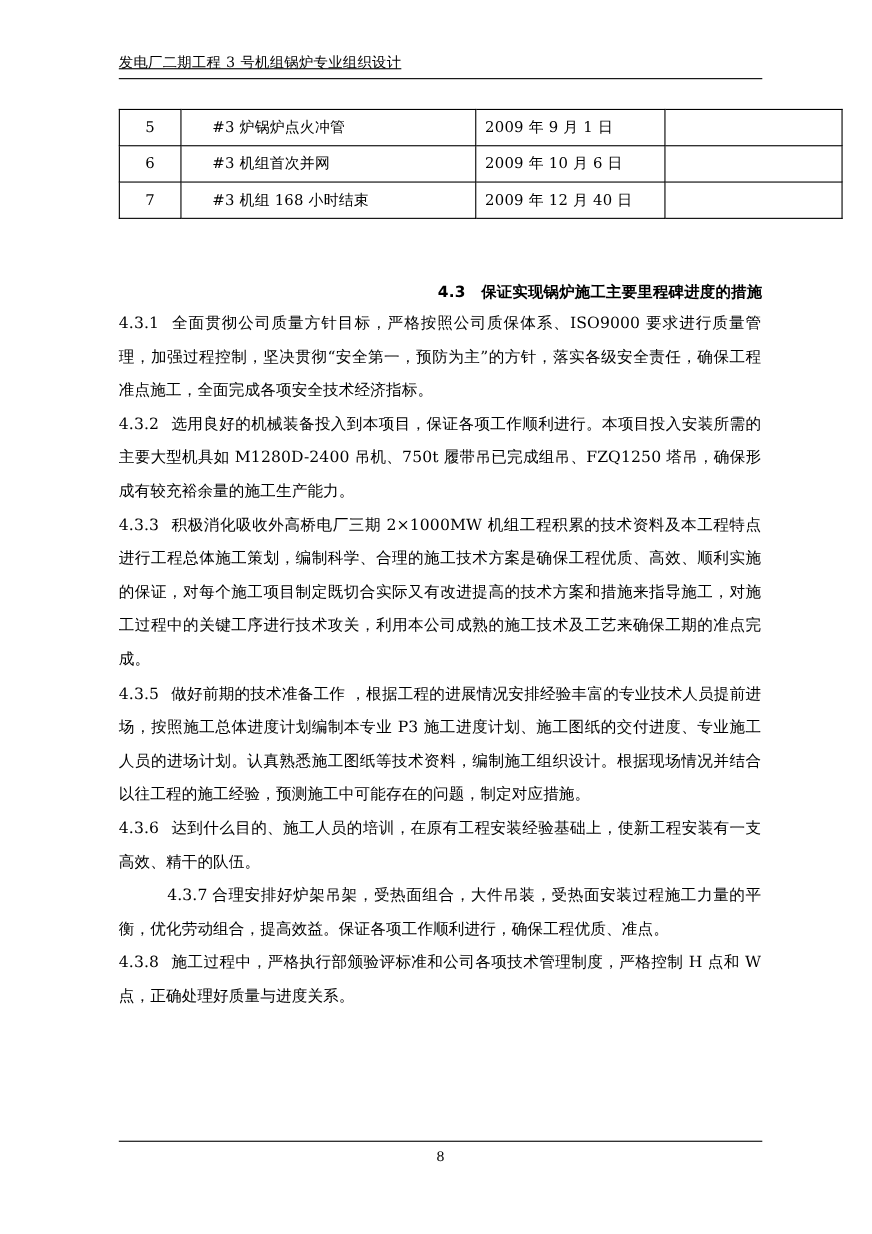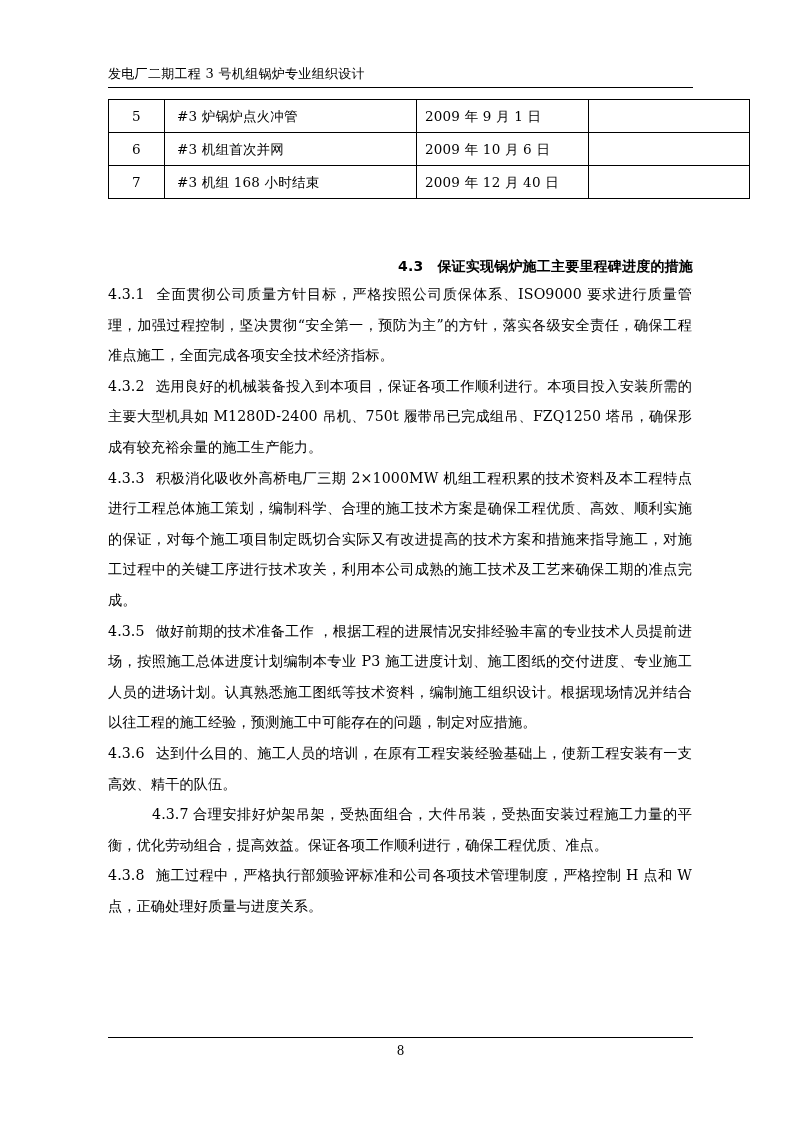"发电厂二期工程 3 号机组锅炉专业组织设计" .header-area { text-decoration: none -> underline; top: 64px -> 48px }
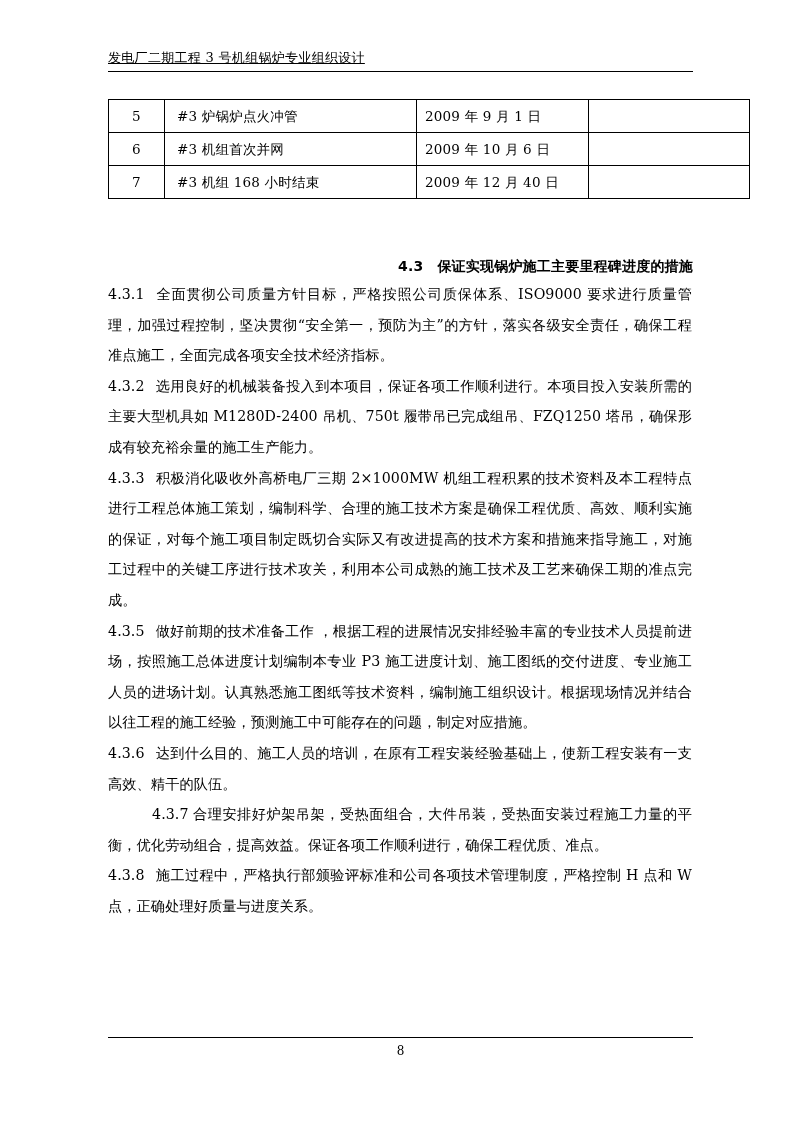"#3 炉锅炉点火冲管" table.milestones td.c-item { padding-left: 12px -> 28px }
